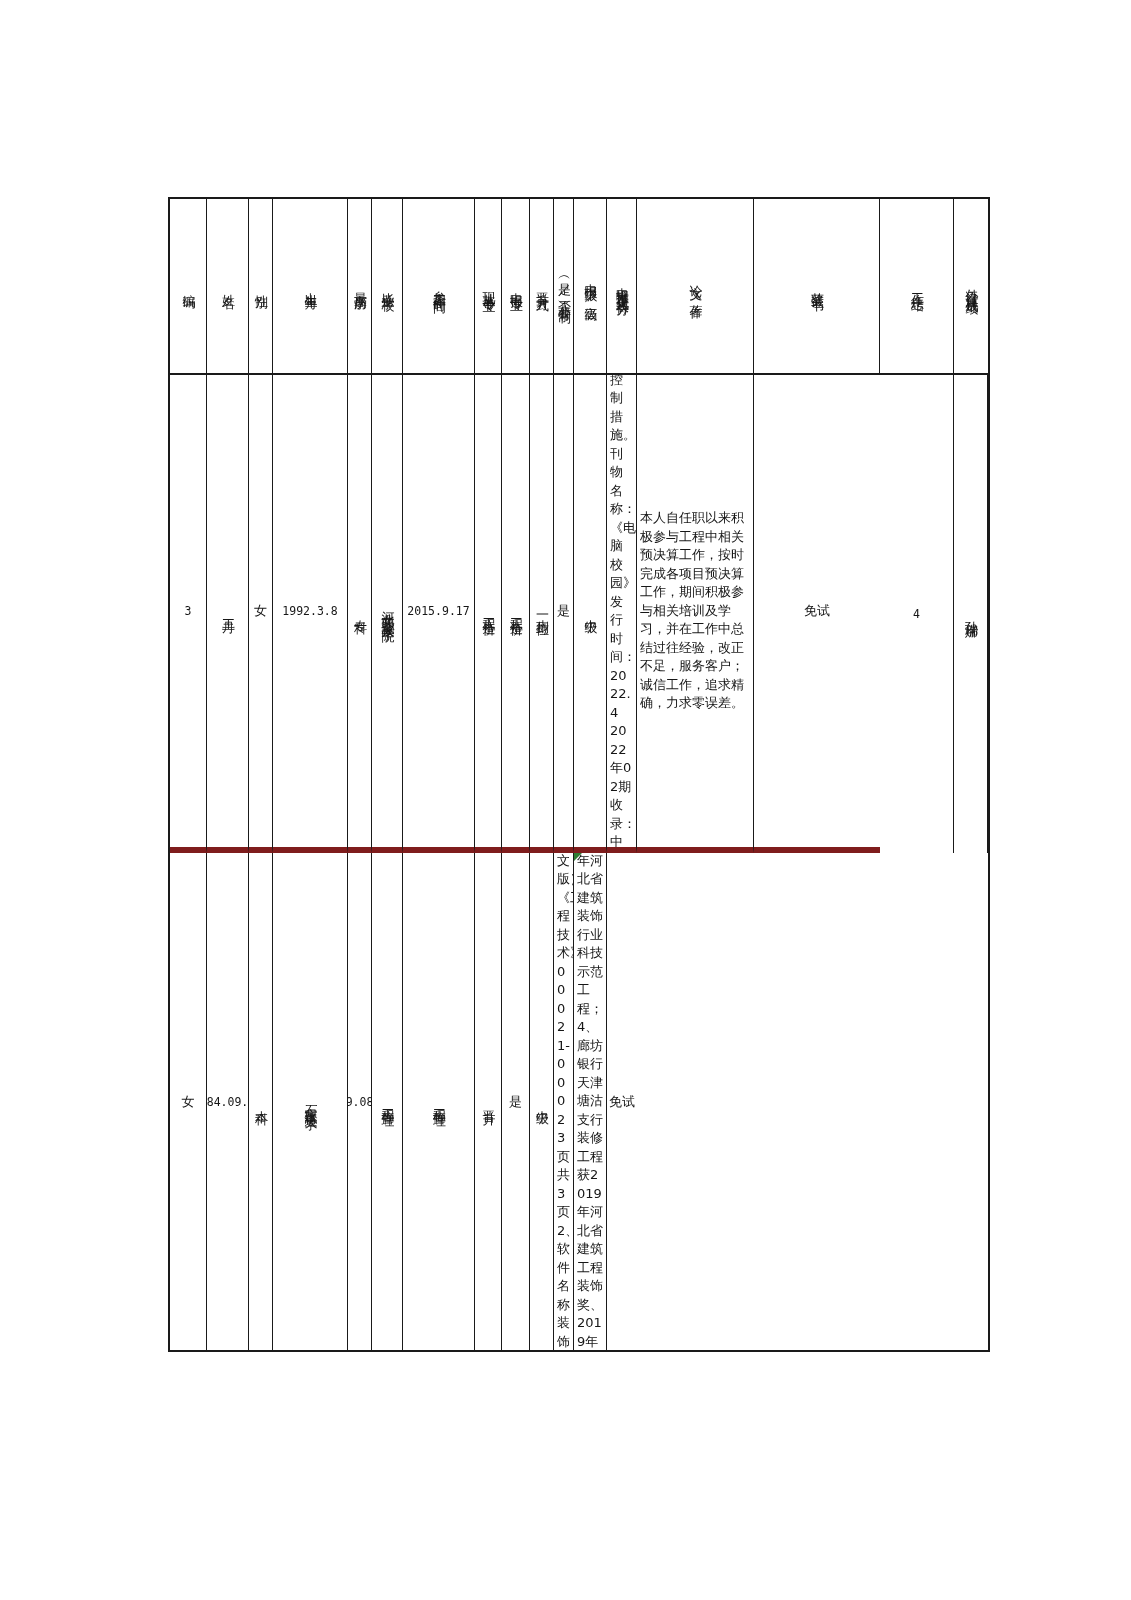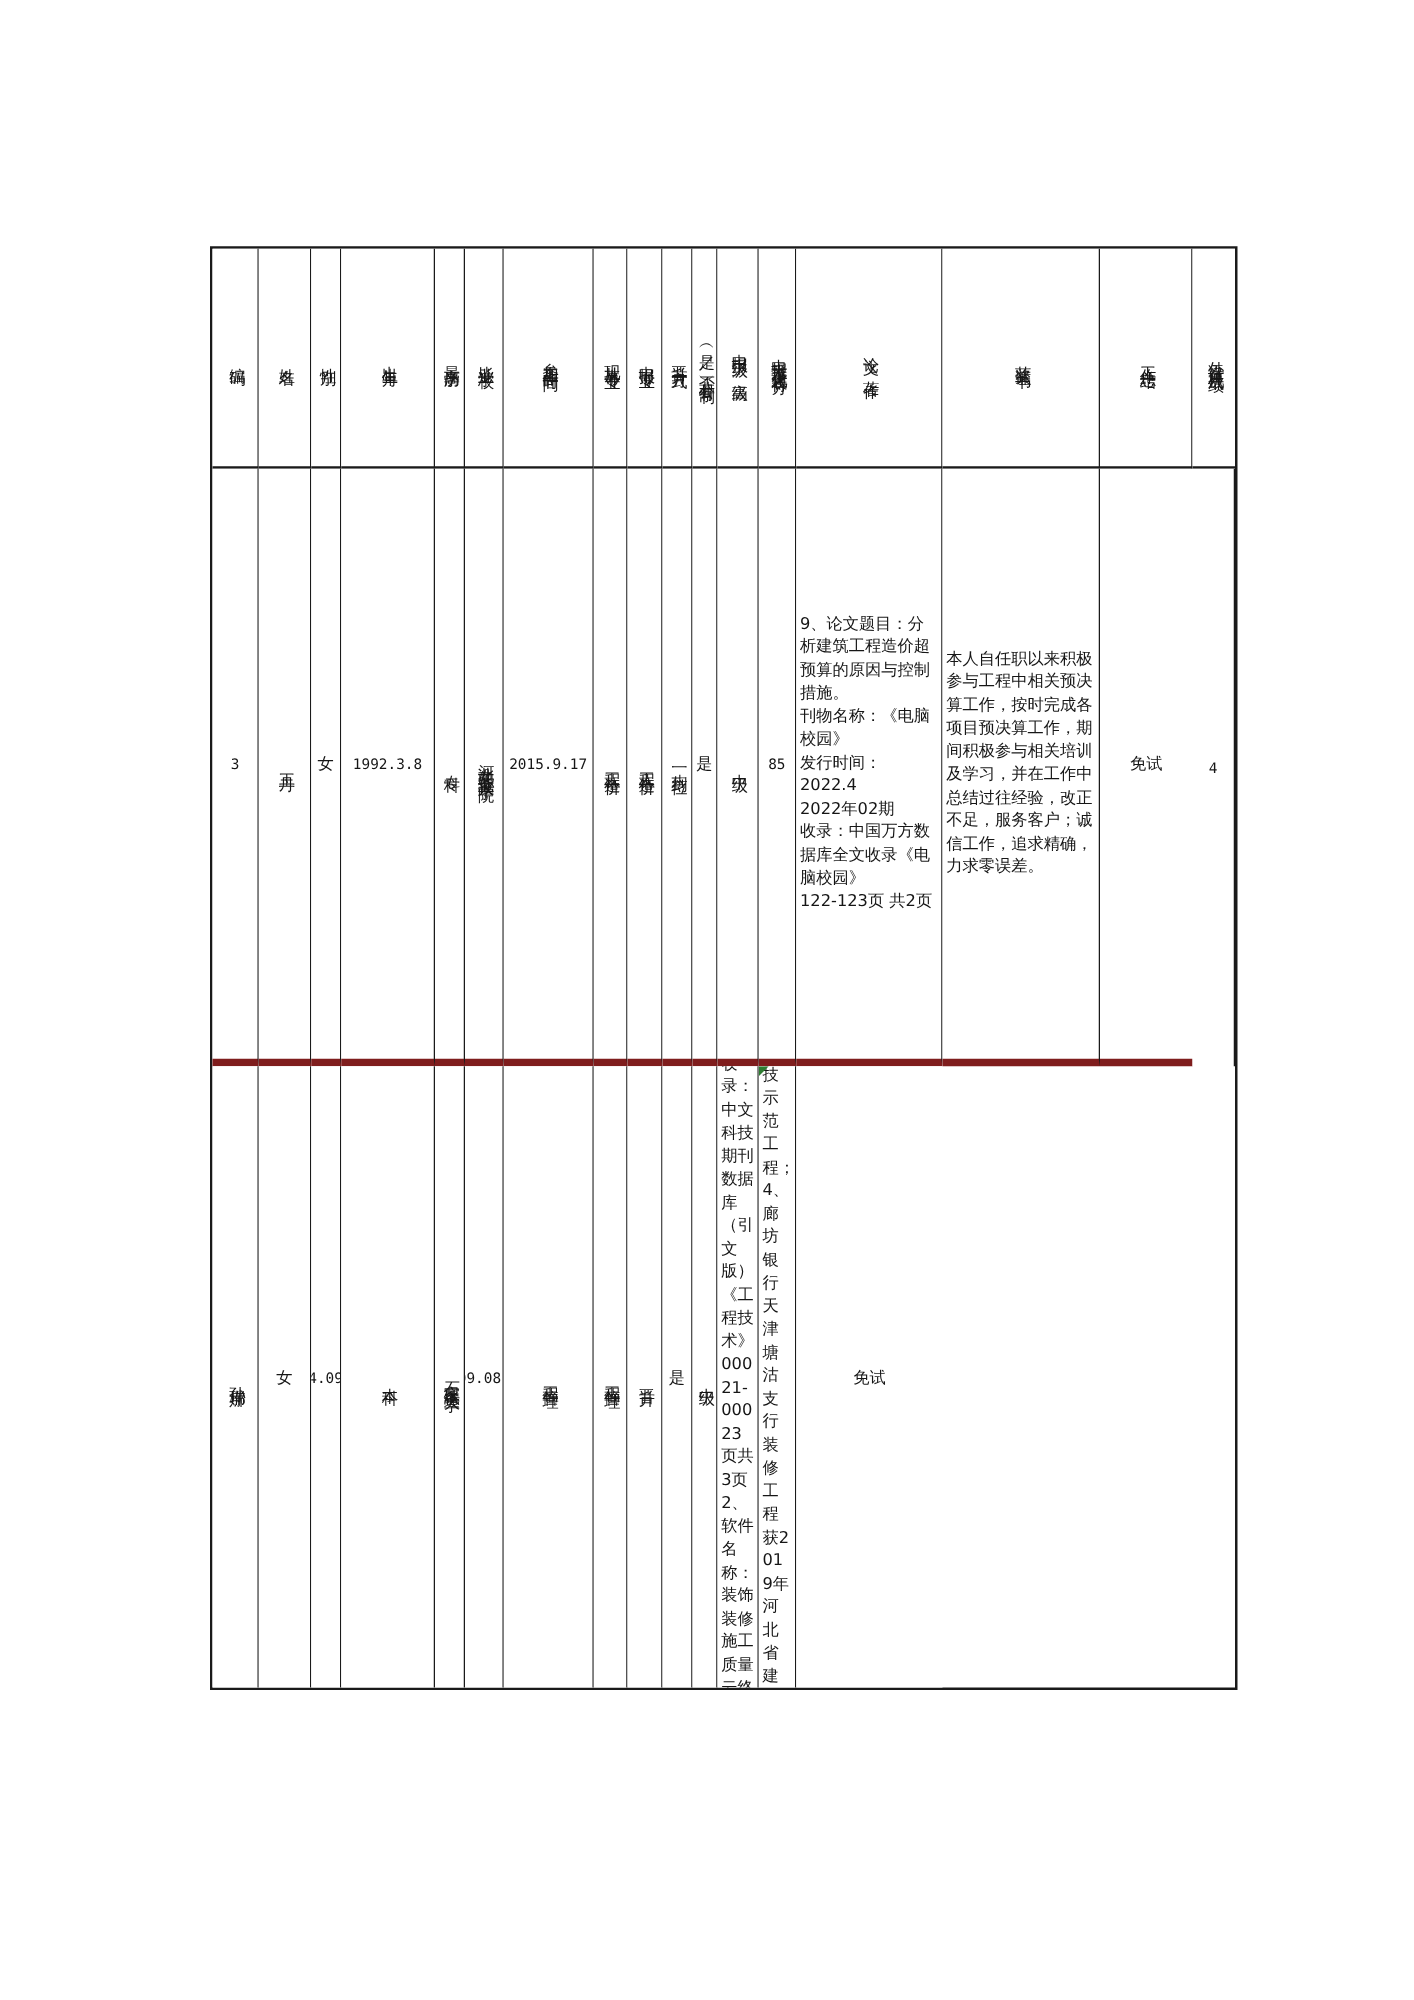"85" div.cell { html: <div> <span>85</span> </div> -> none }
